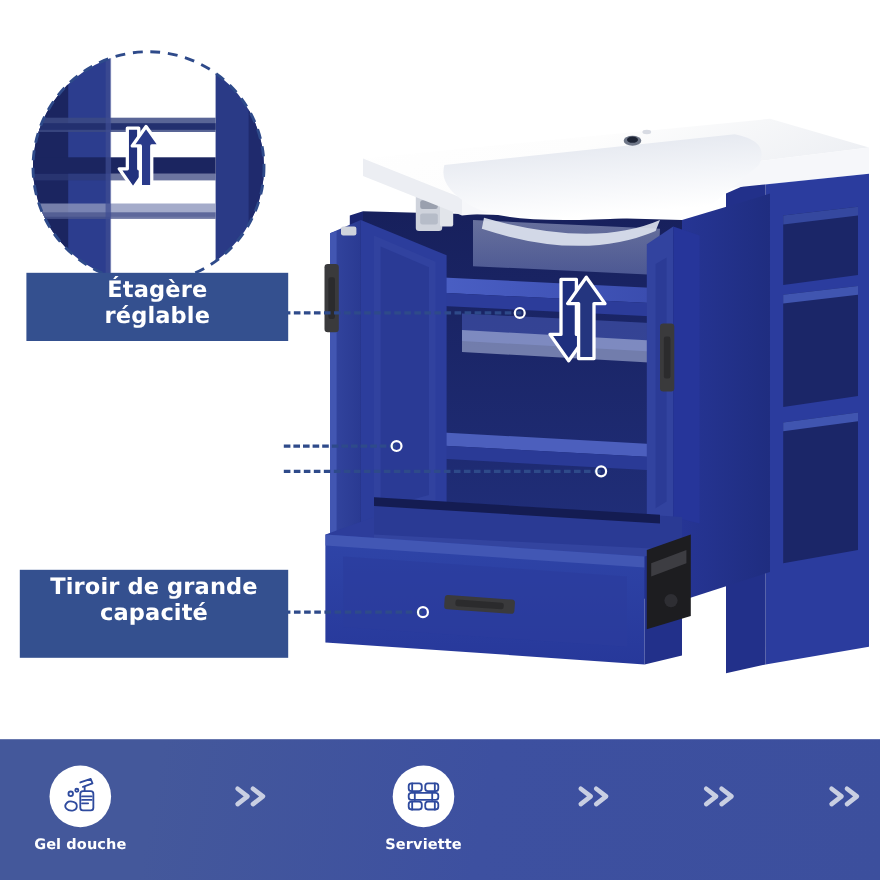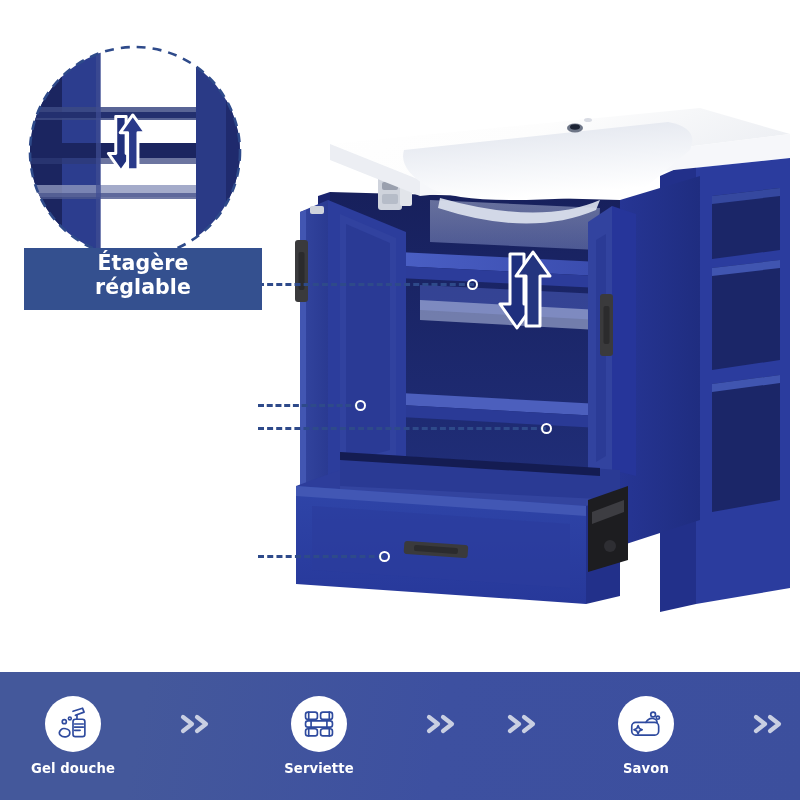"Tiroir de grande" div.callout { html: none -> <div> <span>Tiroir de grande capacité</span> </div> }
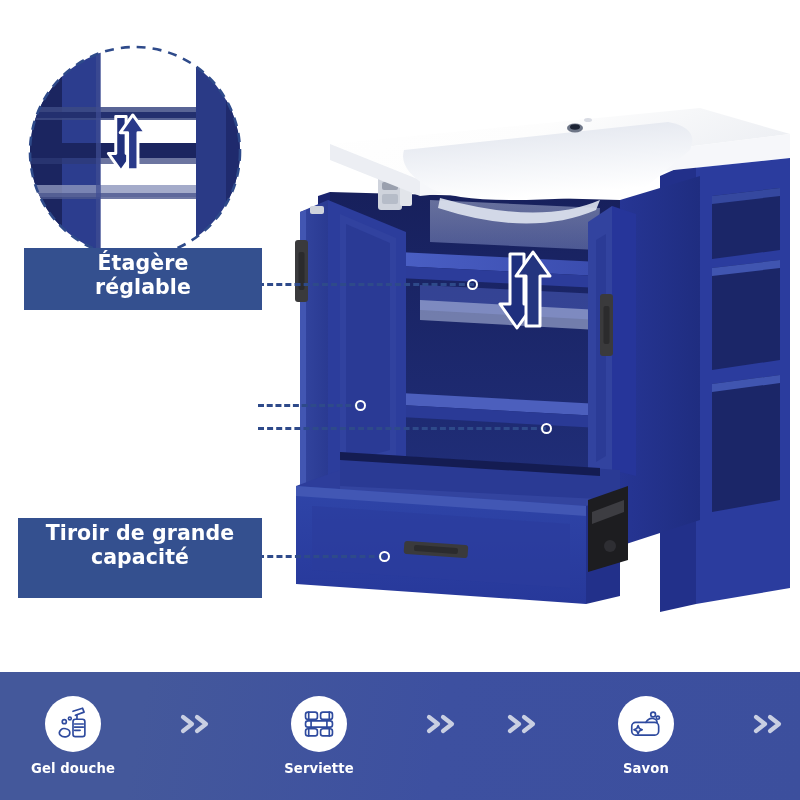"Savon" div.feature { html: <div> <div> <svg> <rect></rect> <path></path> <circle></circle> <circle></circle> <path></path> </svg> </div> <div>Savon</div> </div> -> none }
